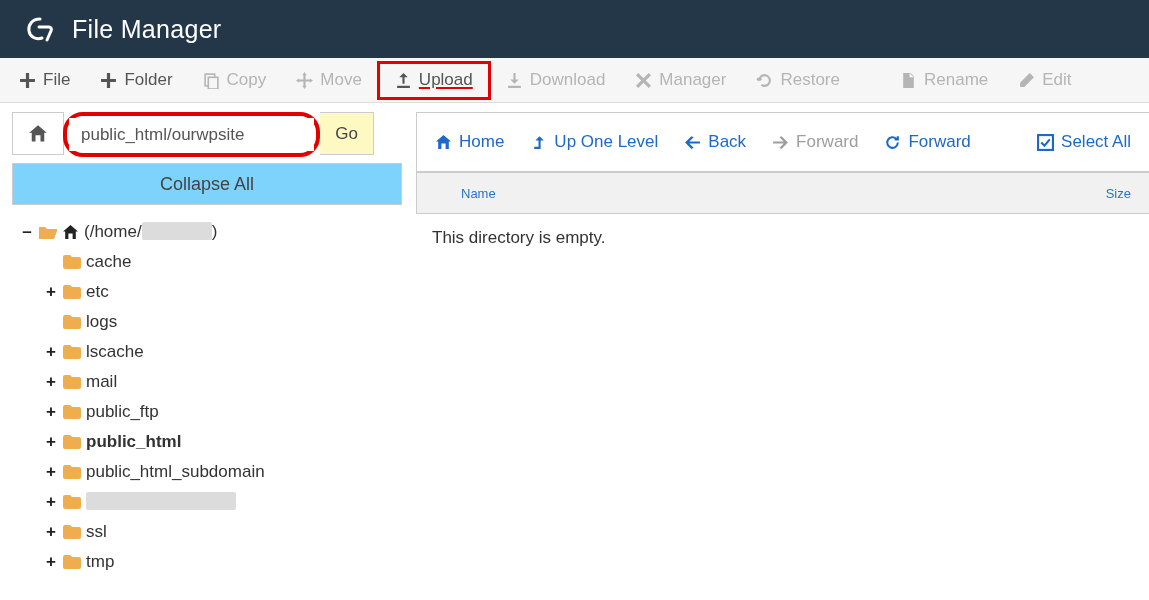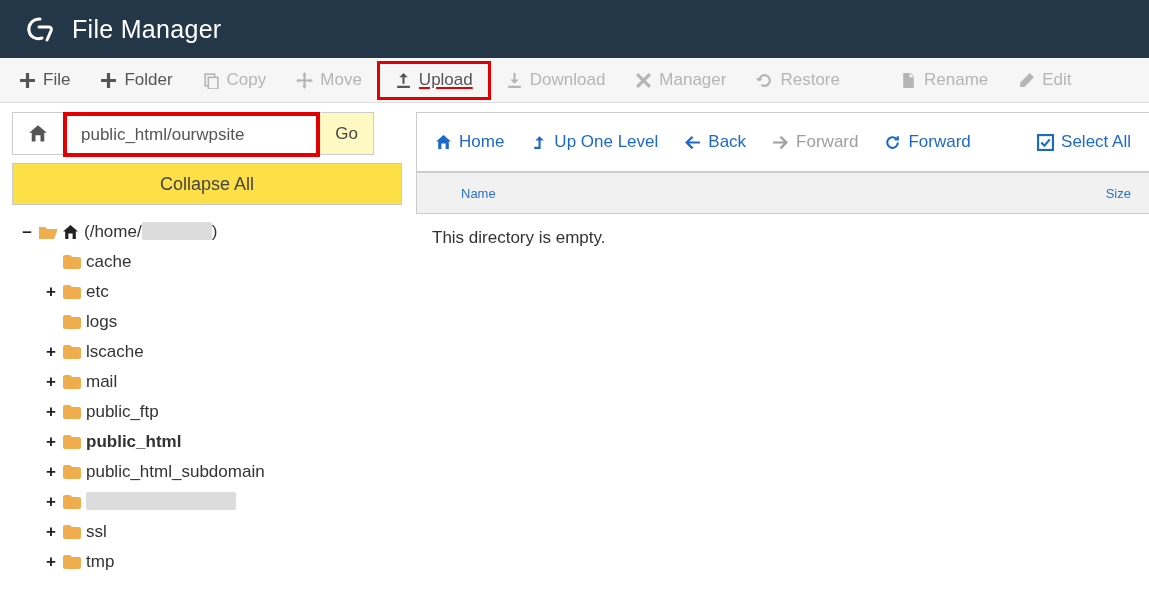"public_html/ourwpsite" span.path-highlight { border-radius: none -> 20px }
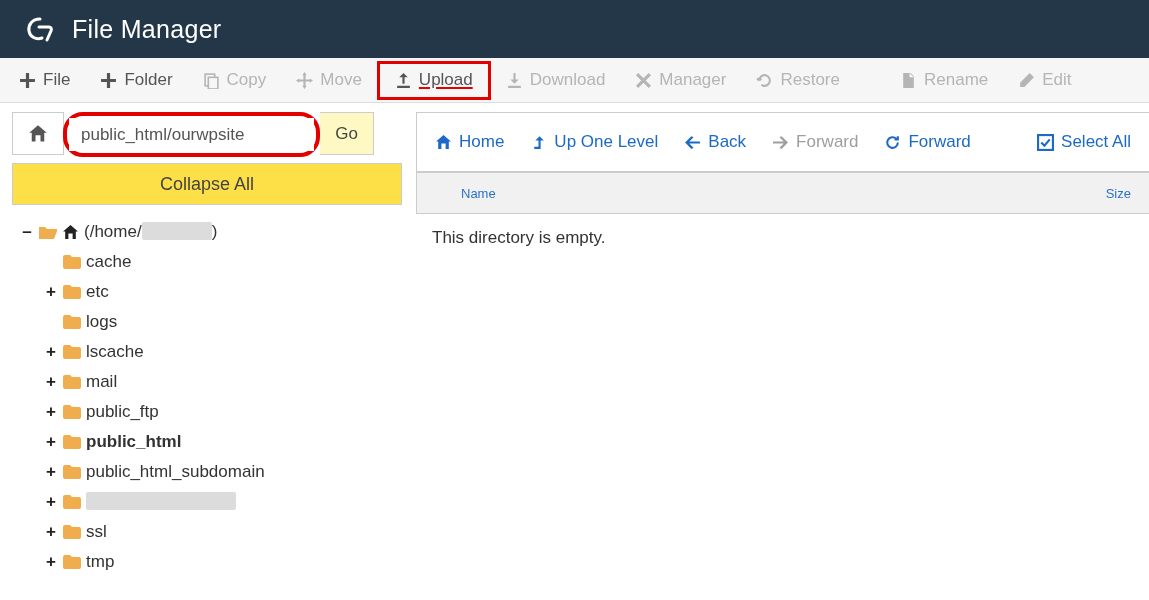"Collapse All" .collapse-btn { background: #fde047 -> #7dd3fc }
